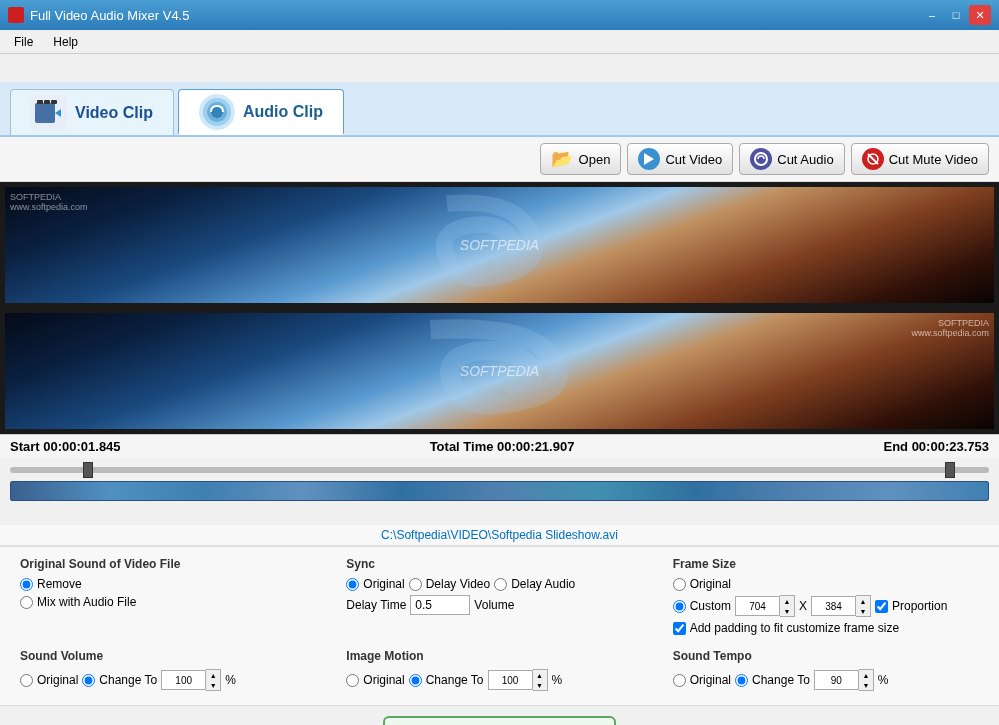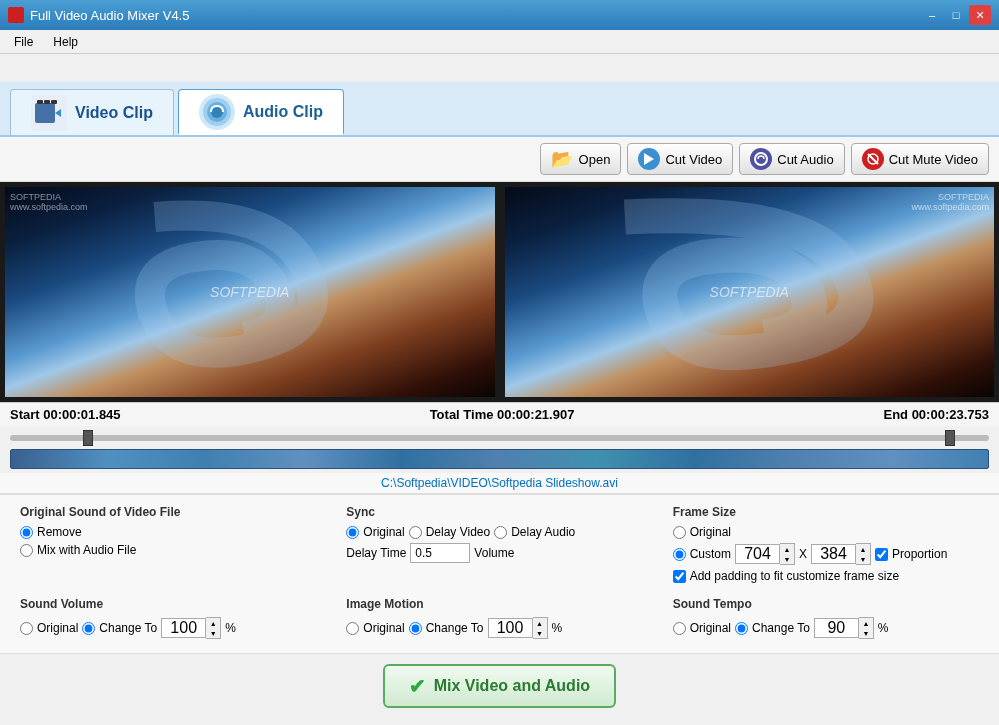"SOFTPEDIA" #video-area { flex-direction: none -> column; height: 220px -> 252px }
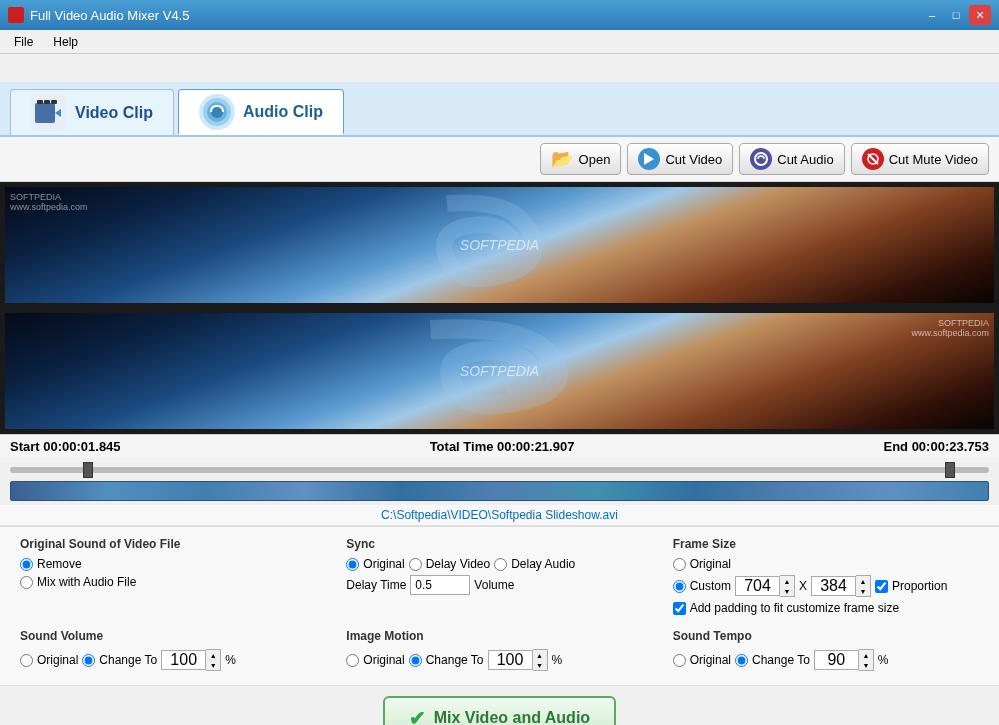"C:\Softpedia\VIDEO\Softpedia" #filepath { margin-top: none -> 20px }
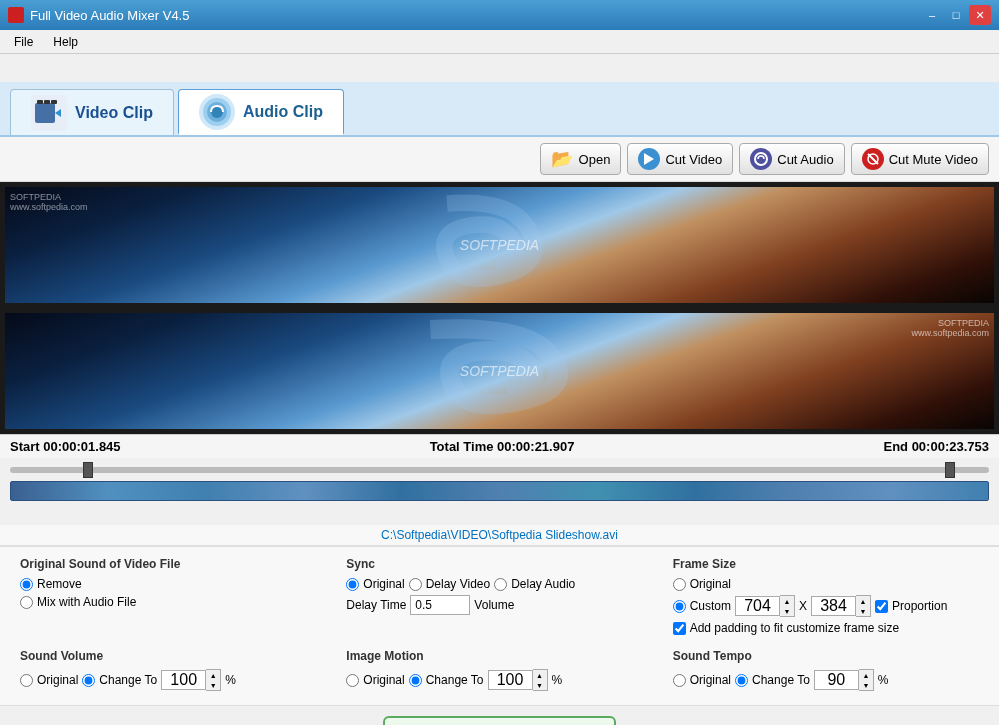"704" .spinbox { font-size: 16px -> 10px }
